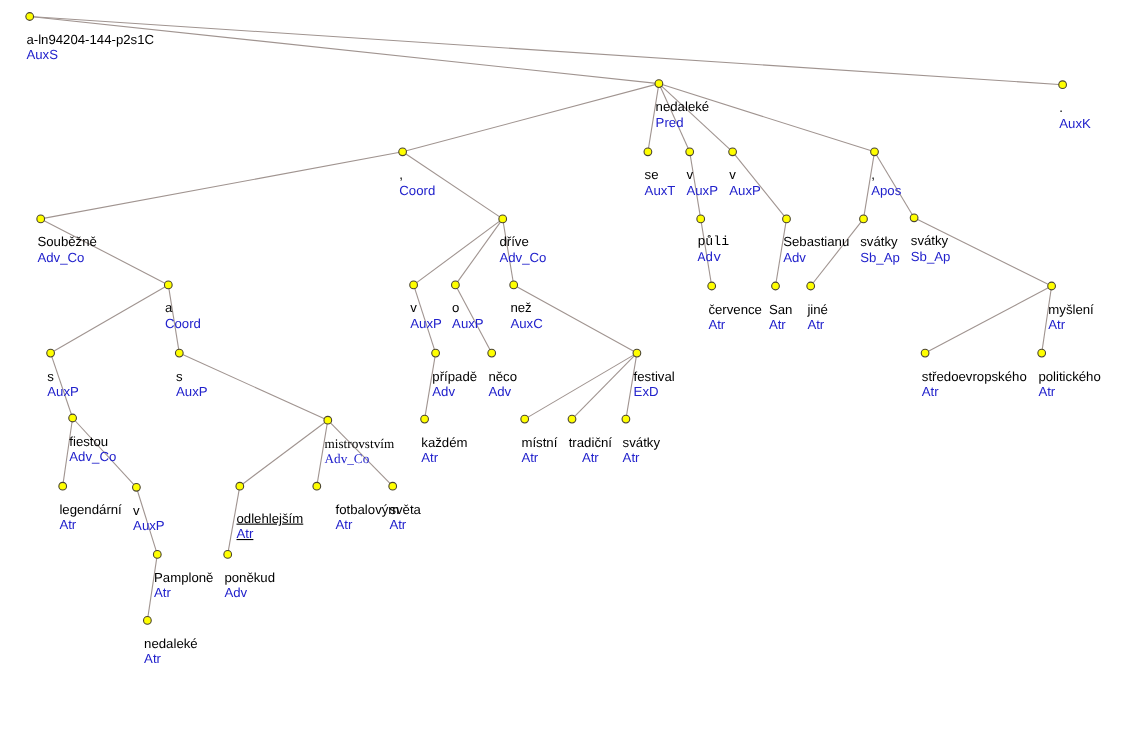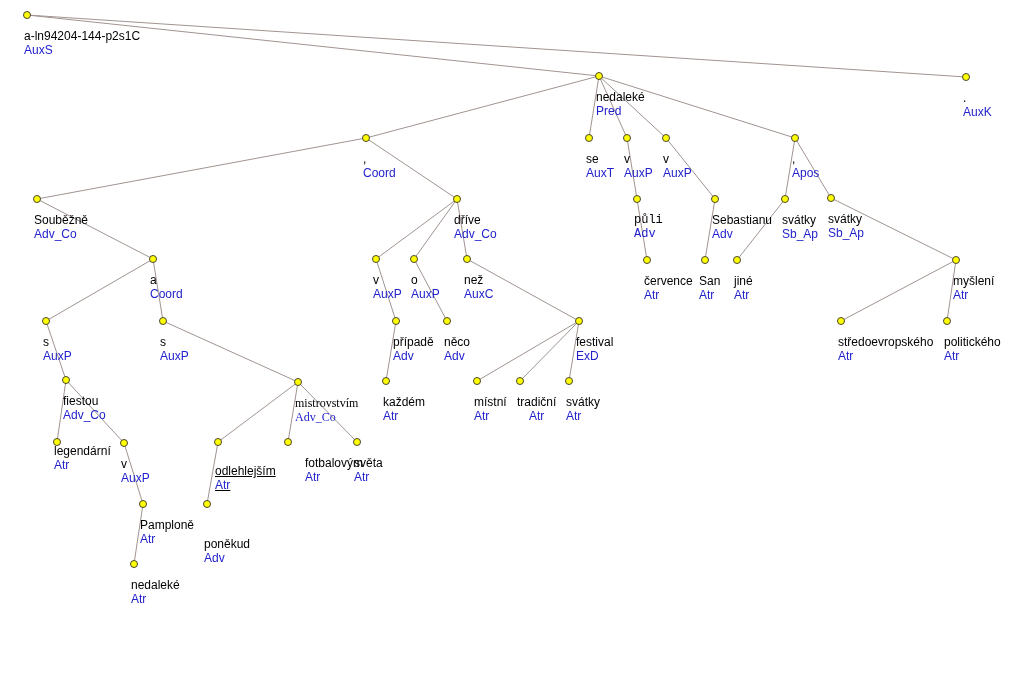"legendární" div.label { top: 444px -> 456px }
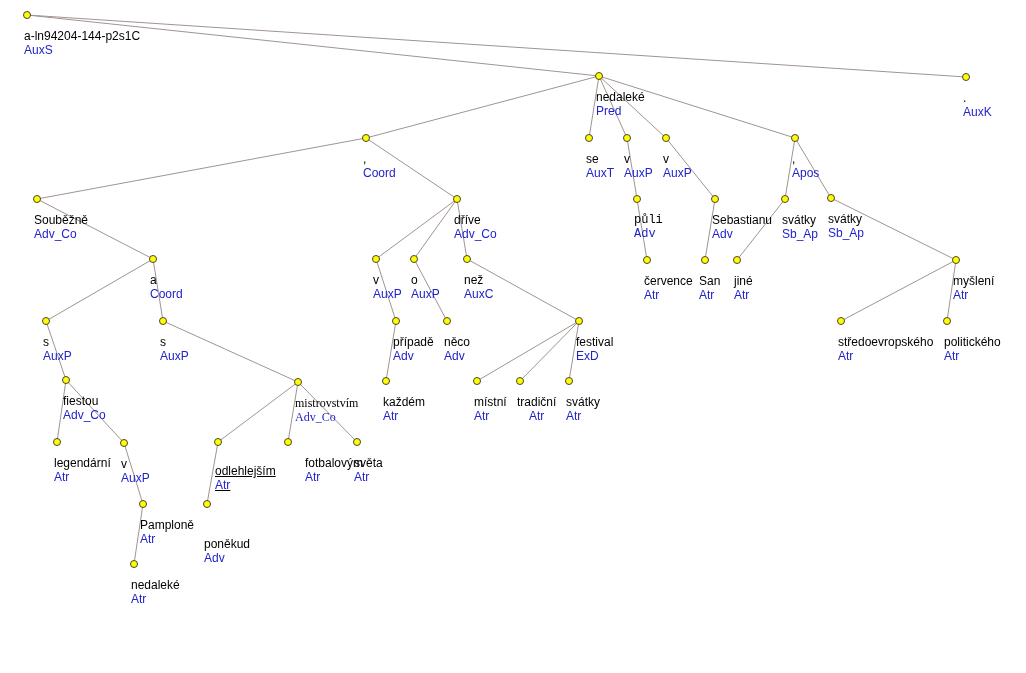"poněkud" div.label { margin-top: 19px -> none }
